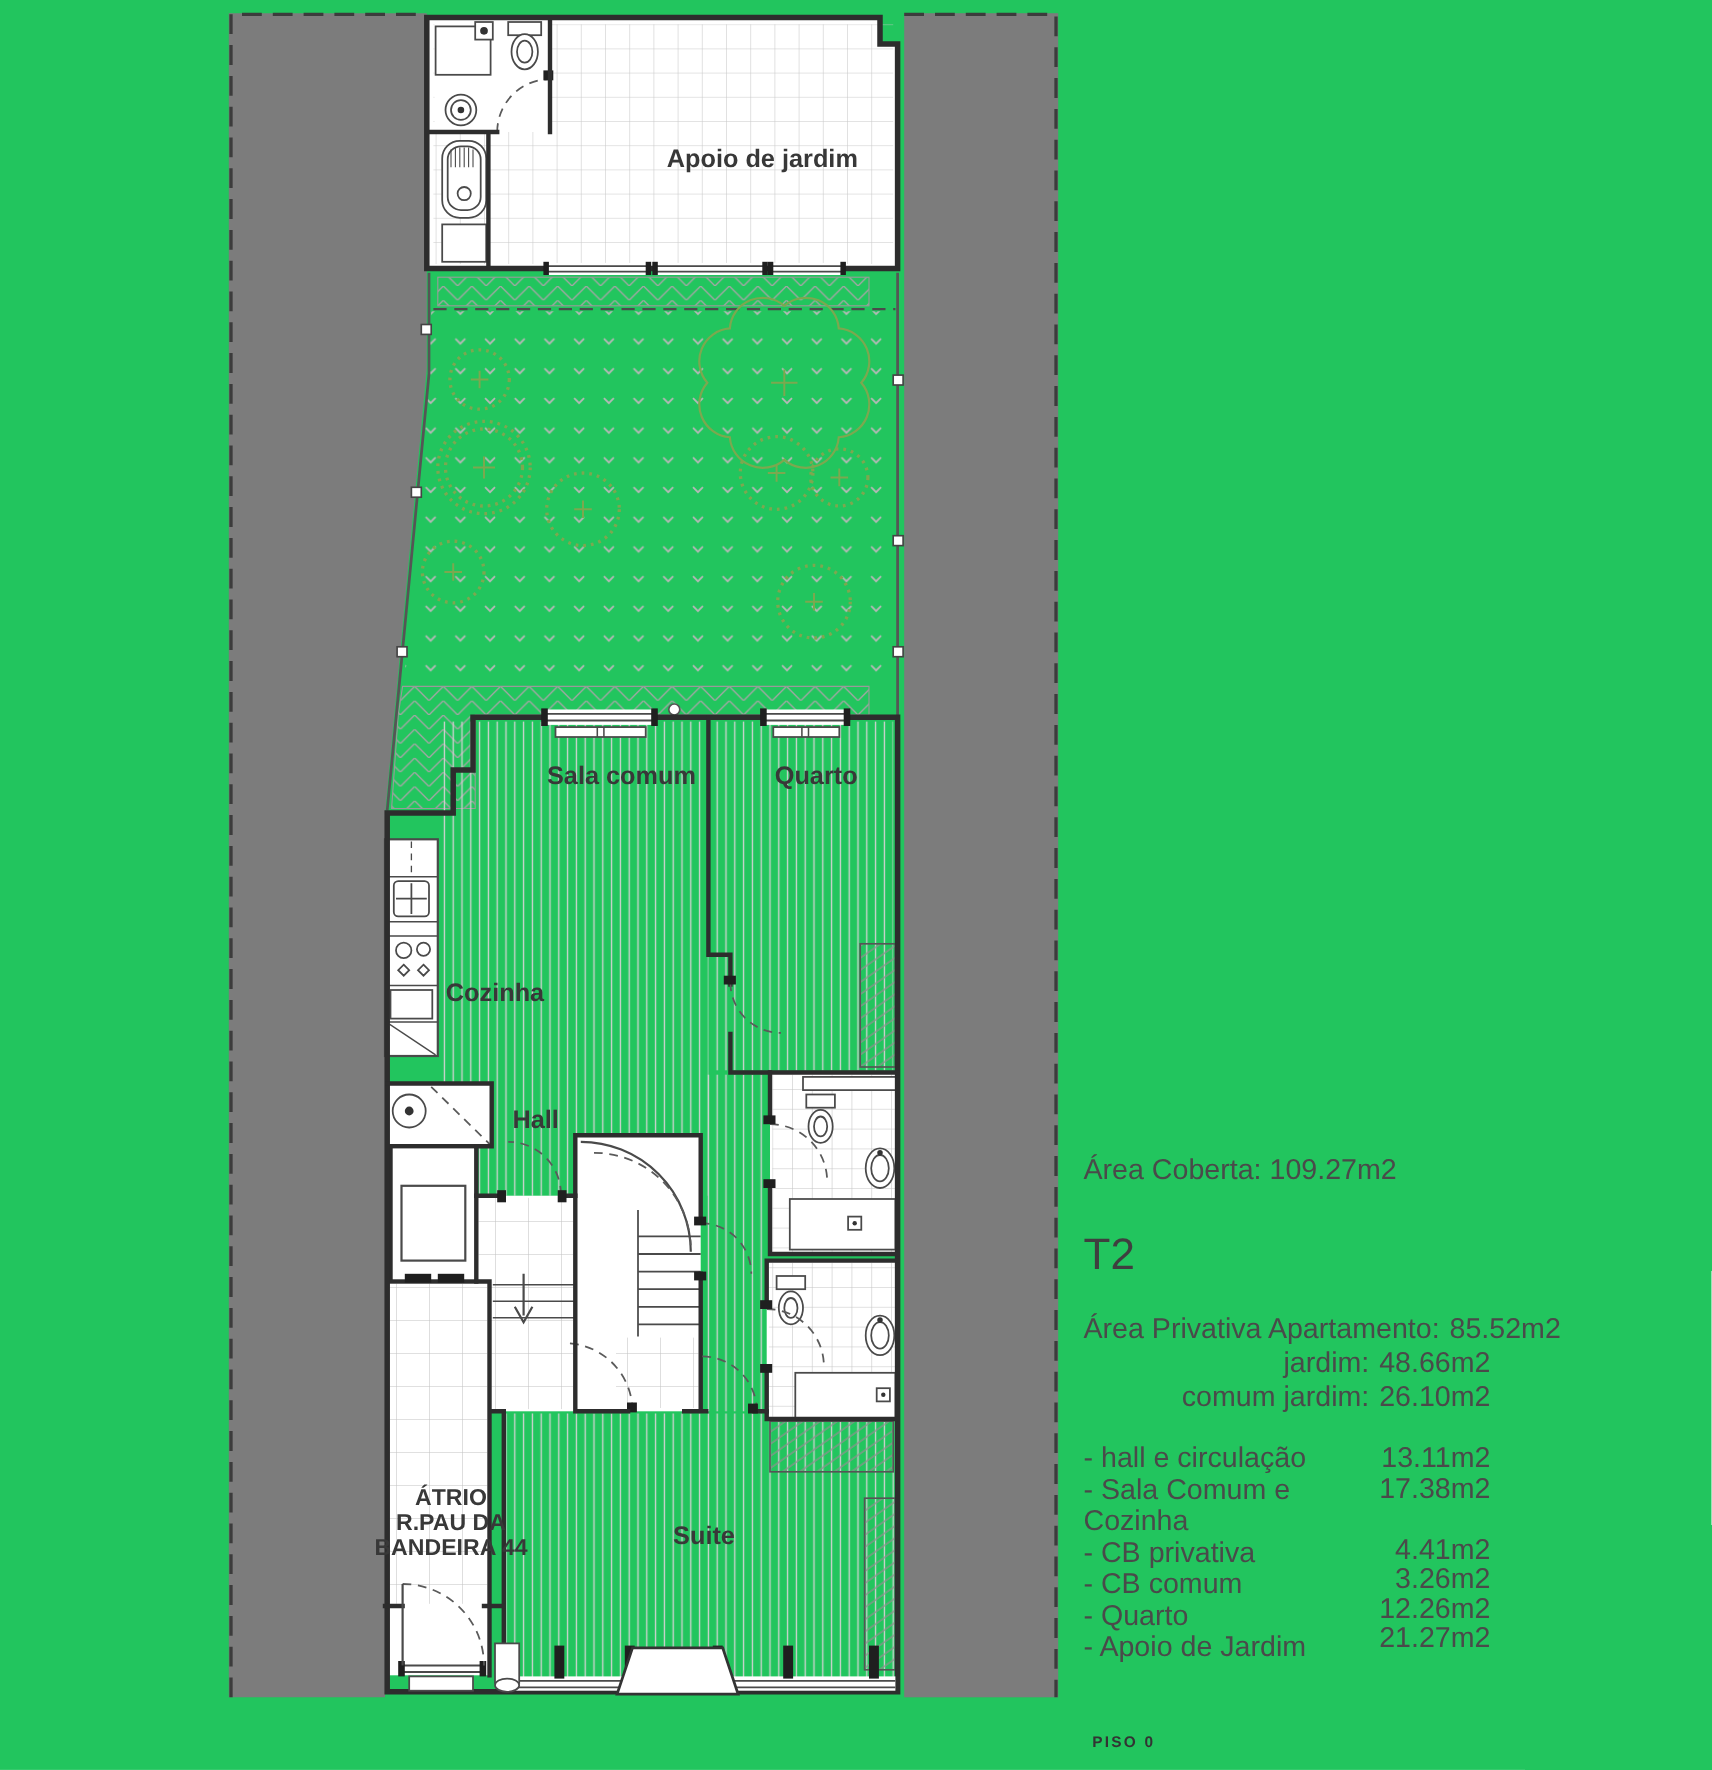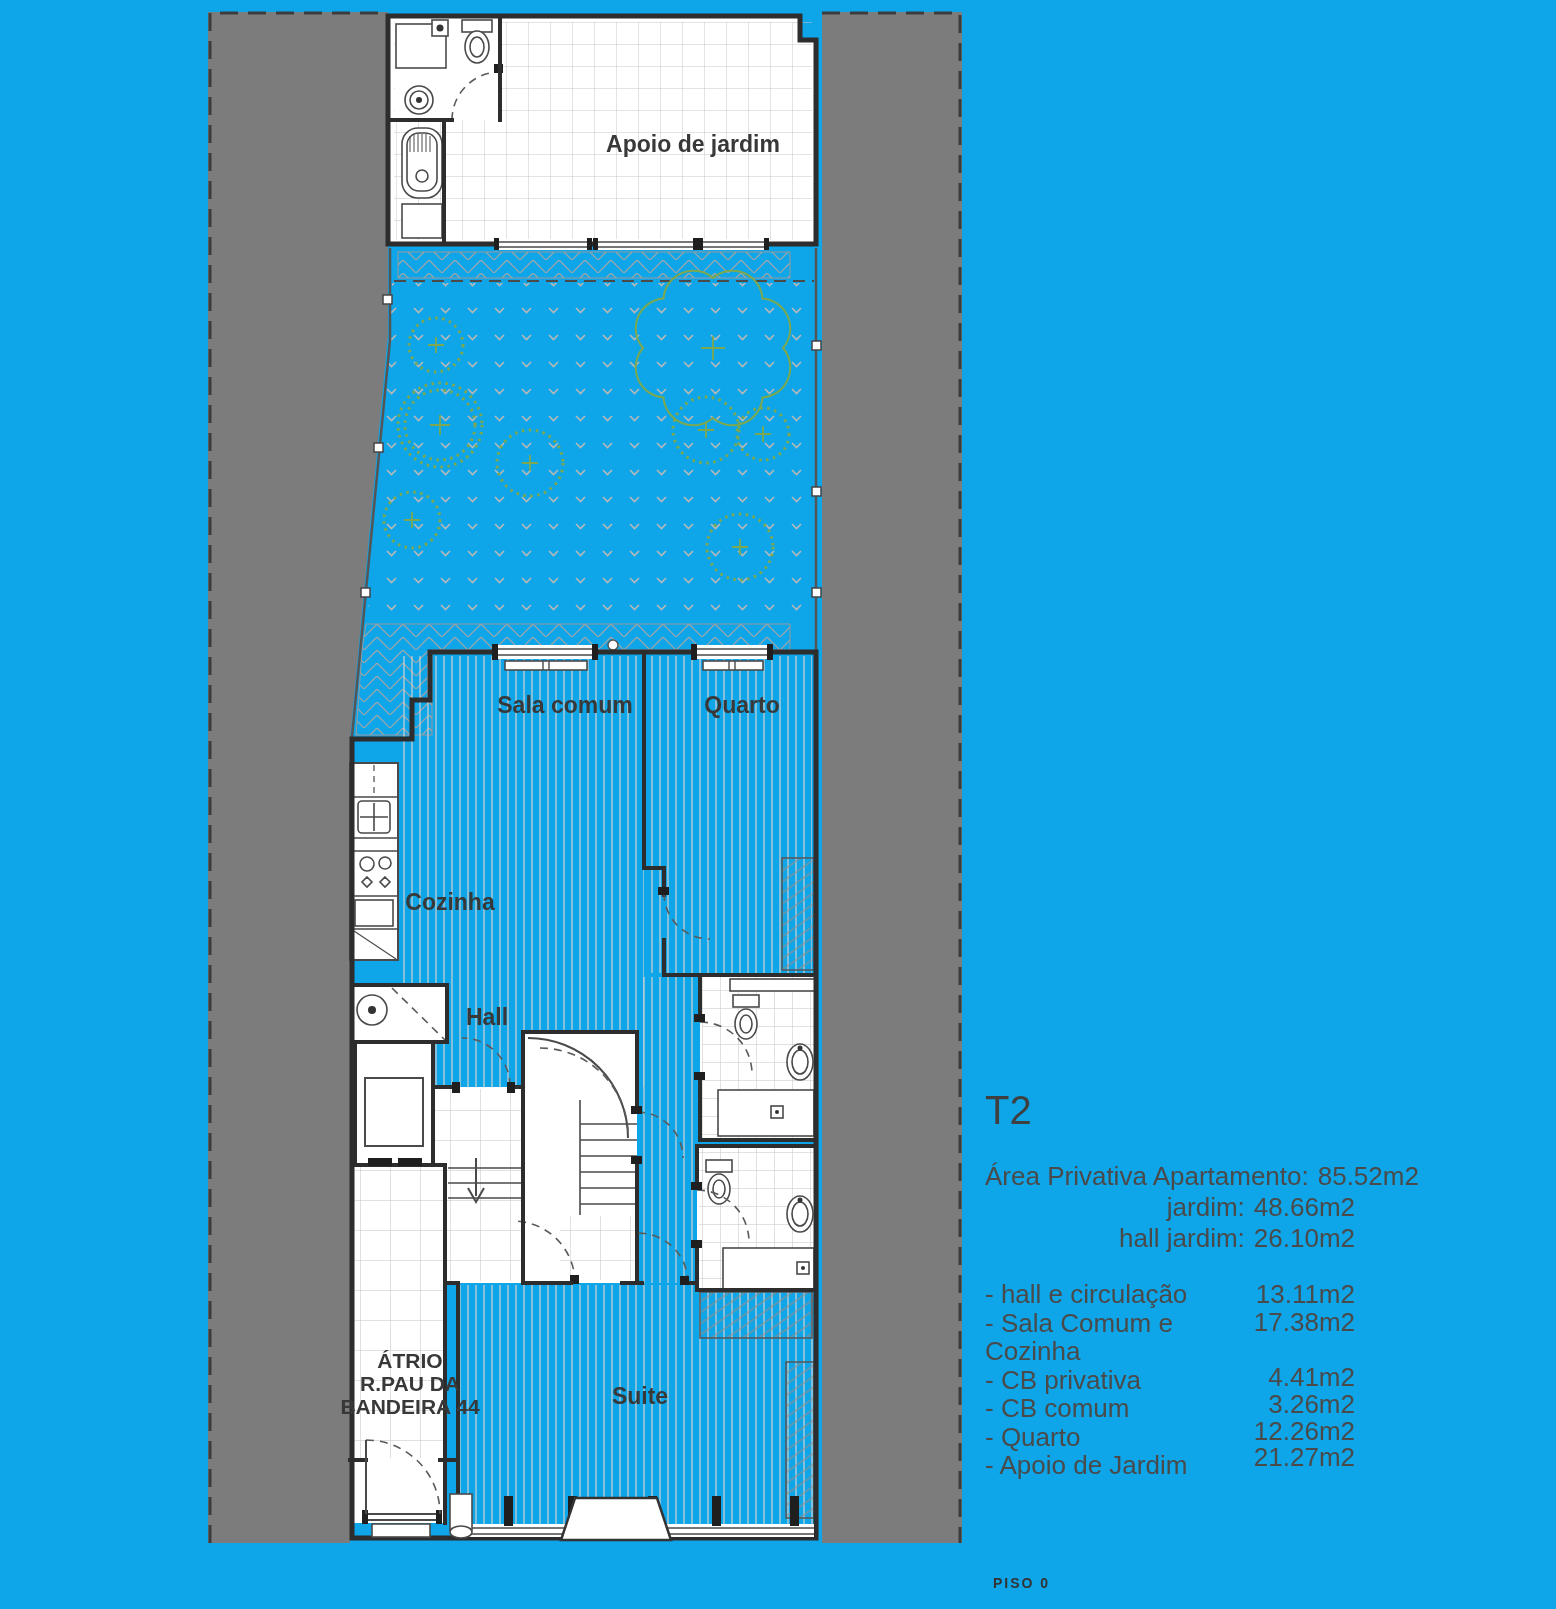"Apoio de jardim" .canvas { background: #0ea5e9 -> #22c55e }
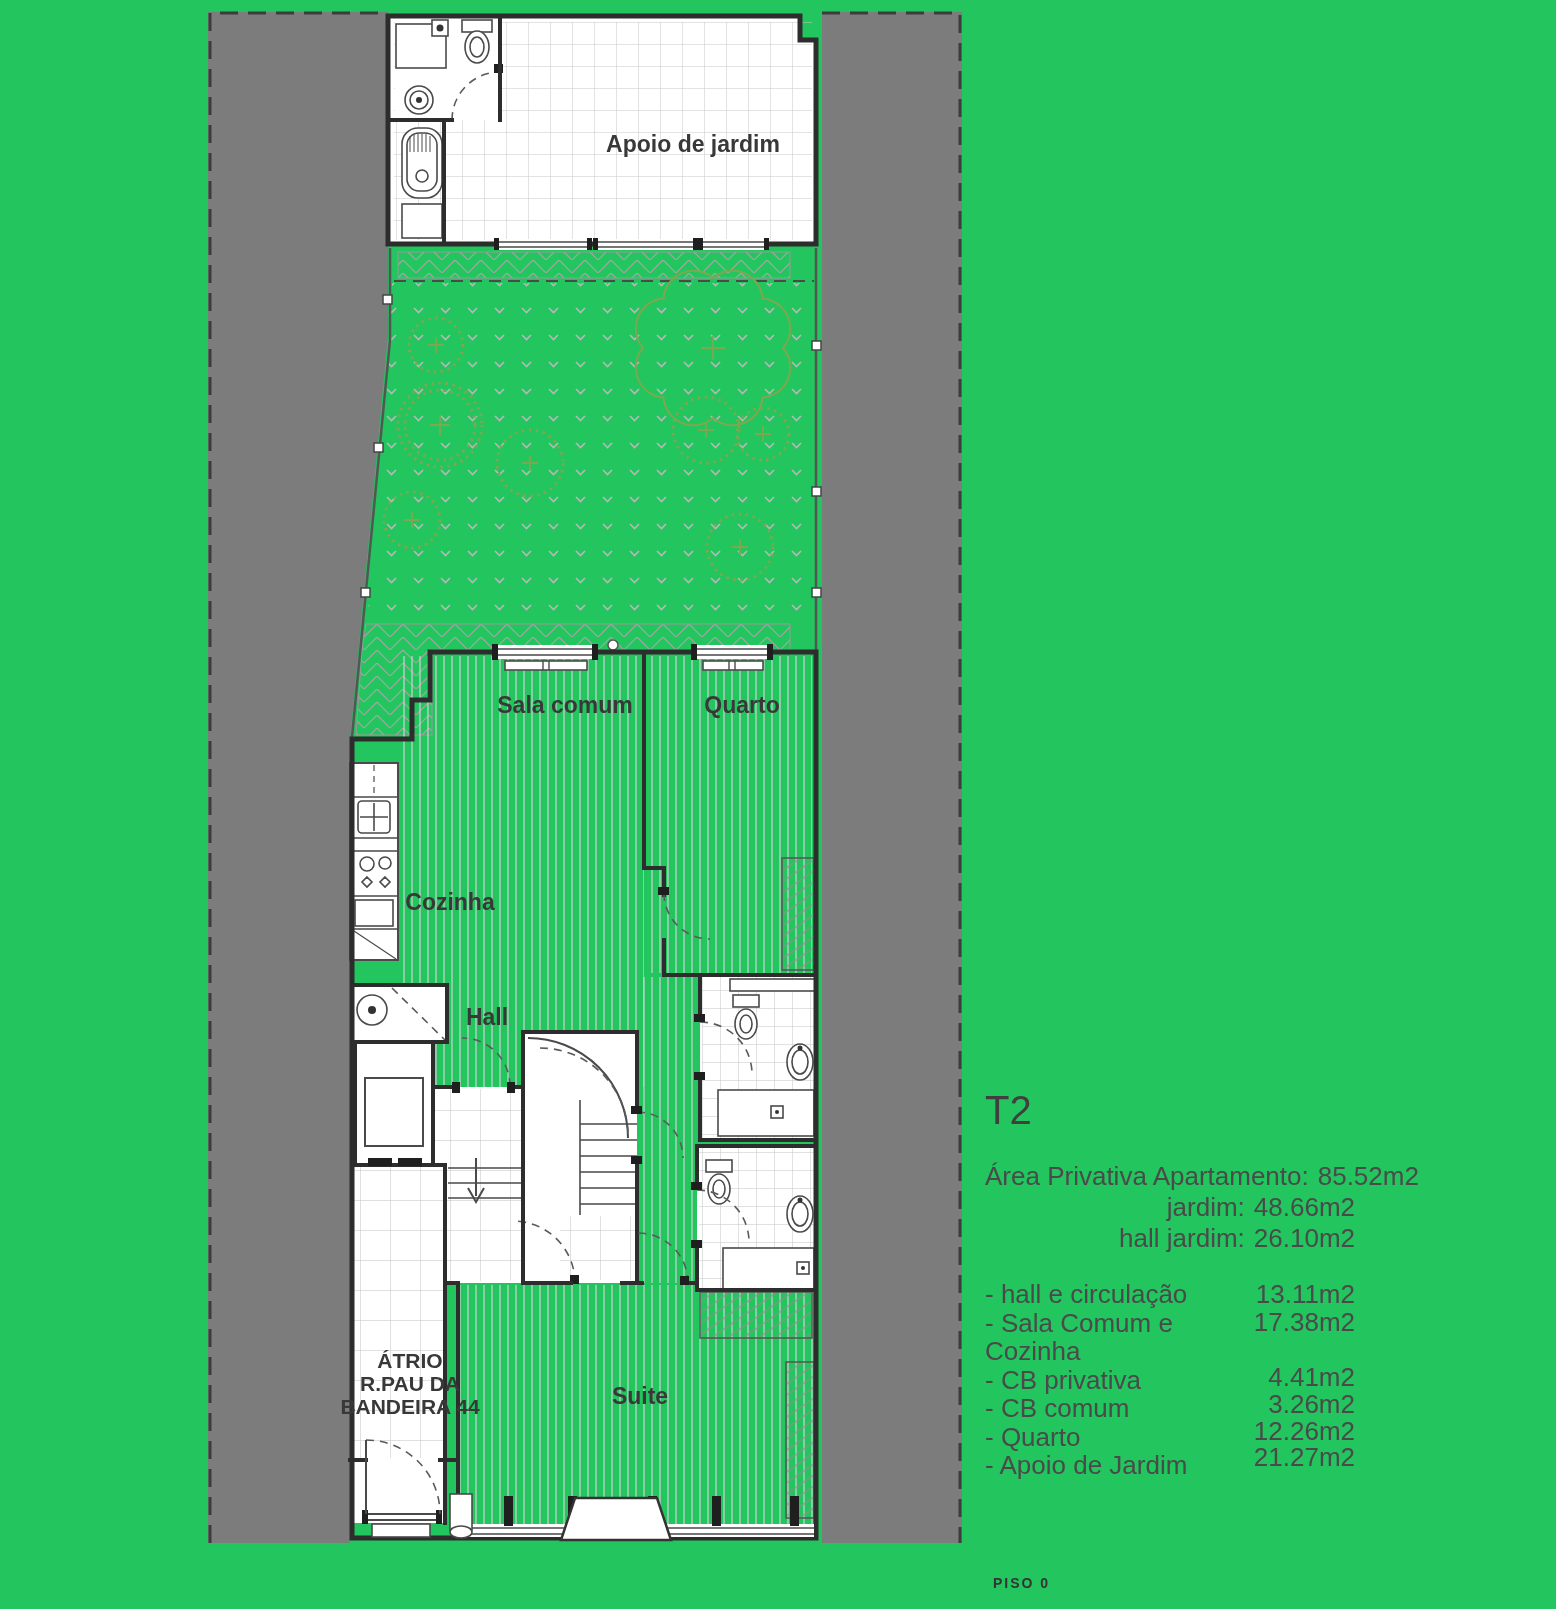"Área Coberta: 109.27m2" div.area-coberta { html: none -> <div> <span>Área Coberta:</span> <span>109.27m2</span> </div> }
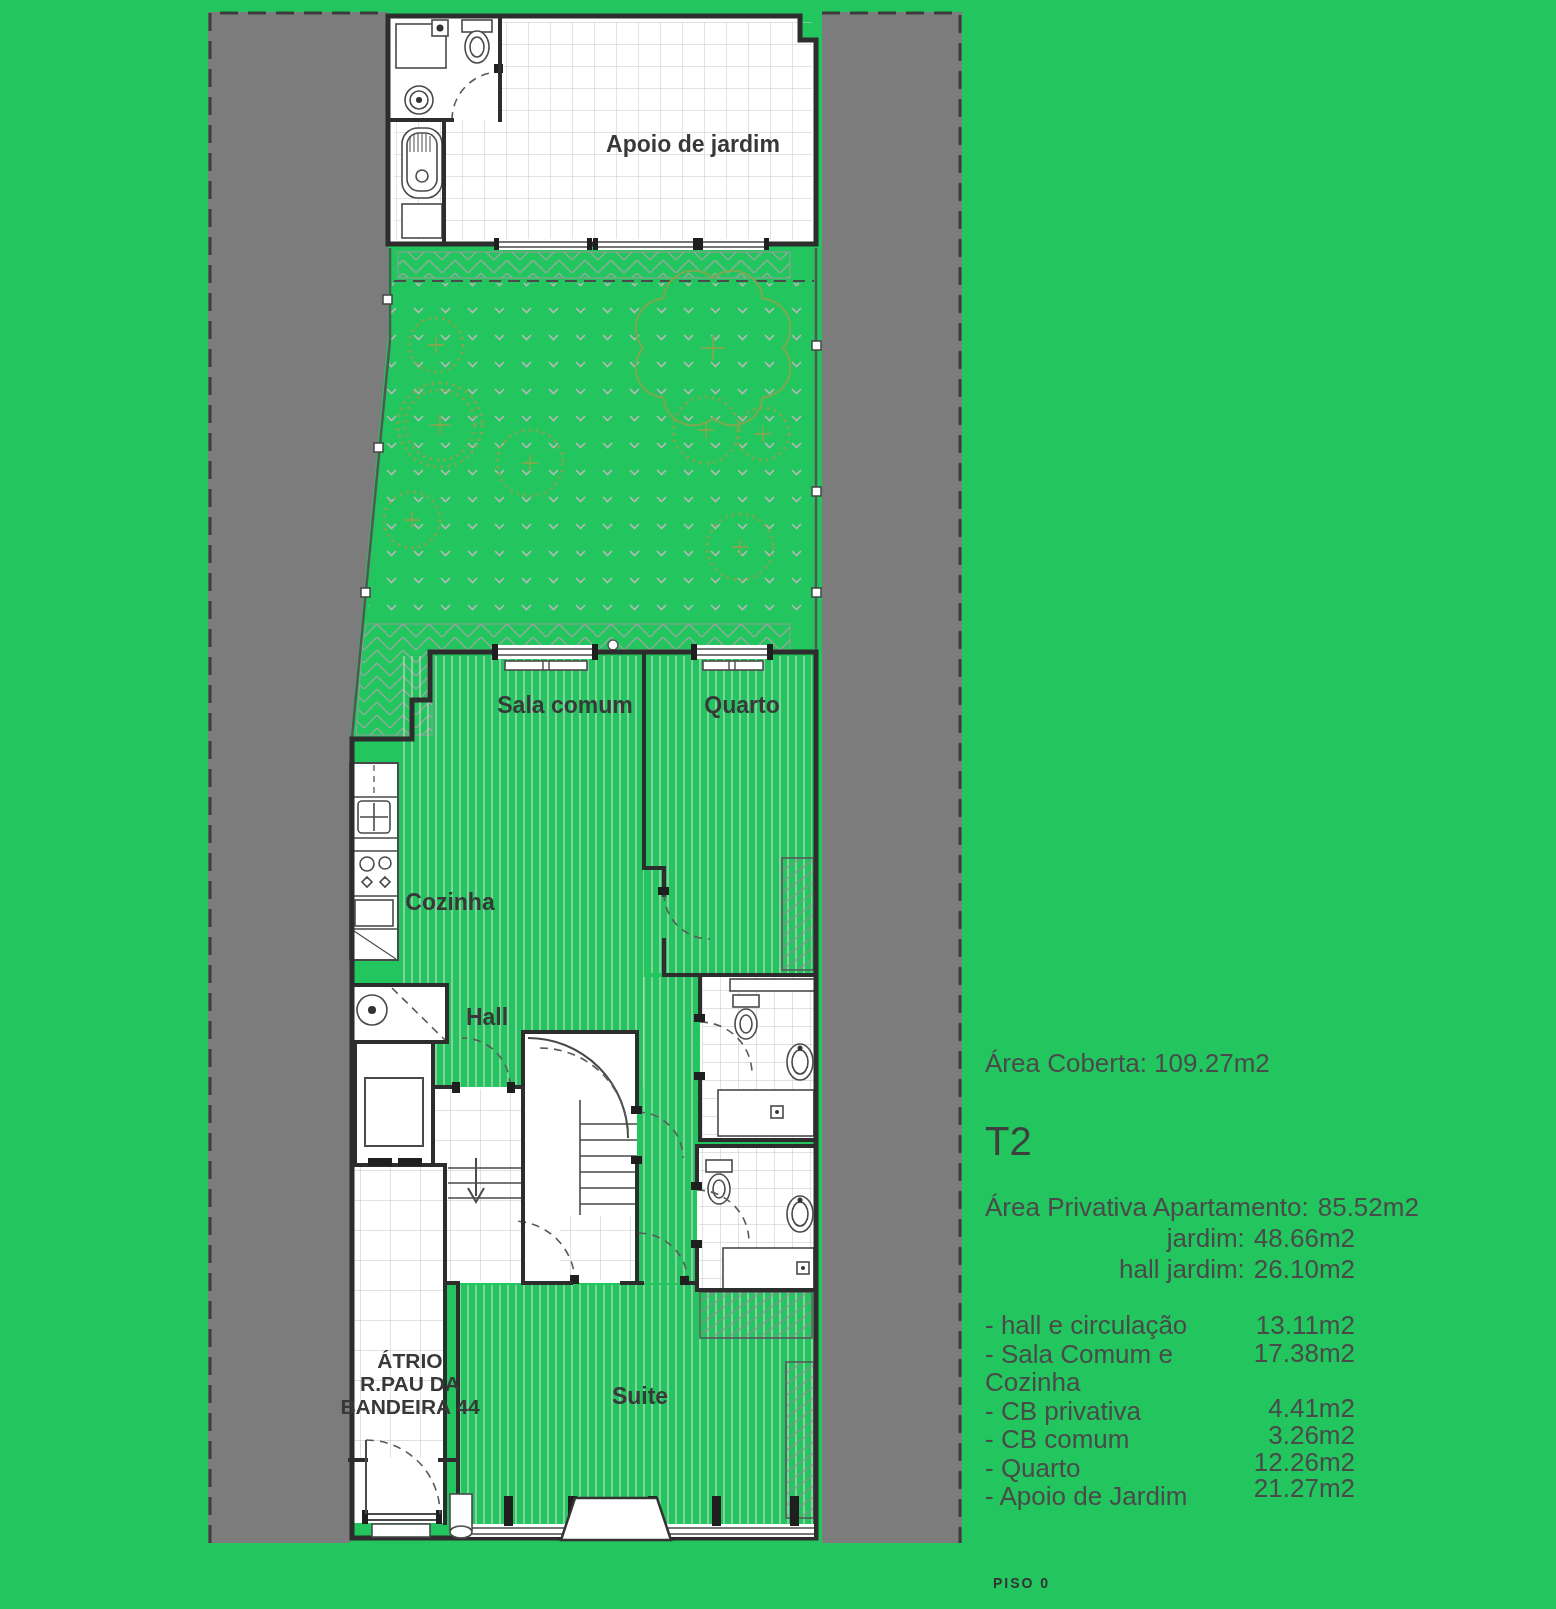"hall jardim:" span { text: hall -> comum }
